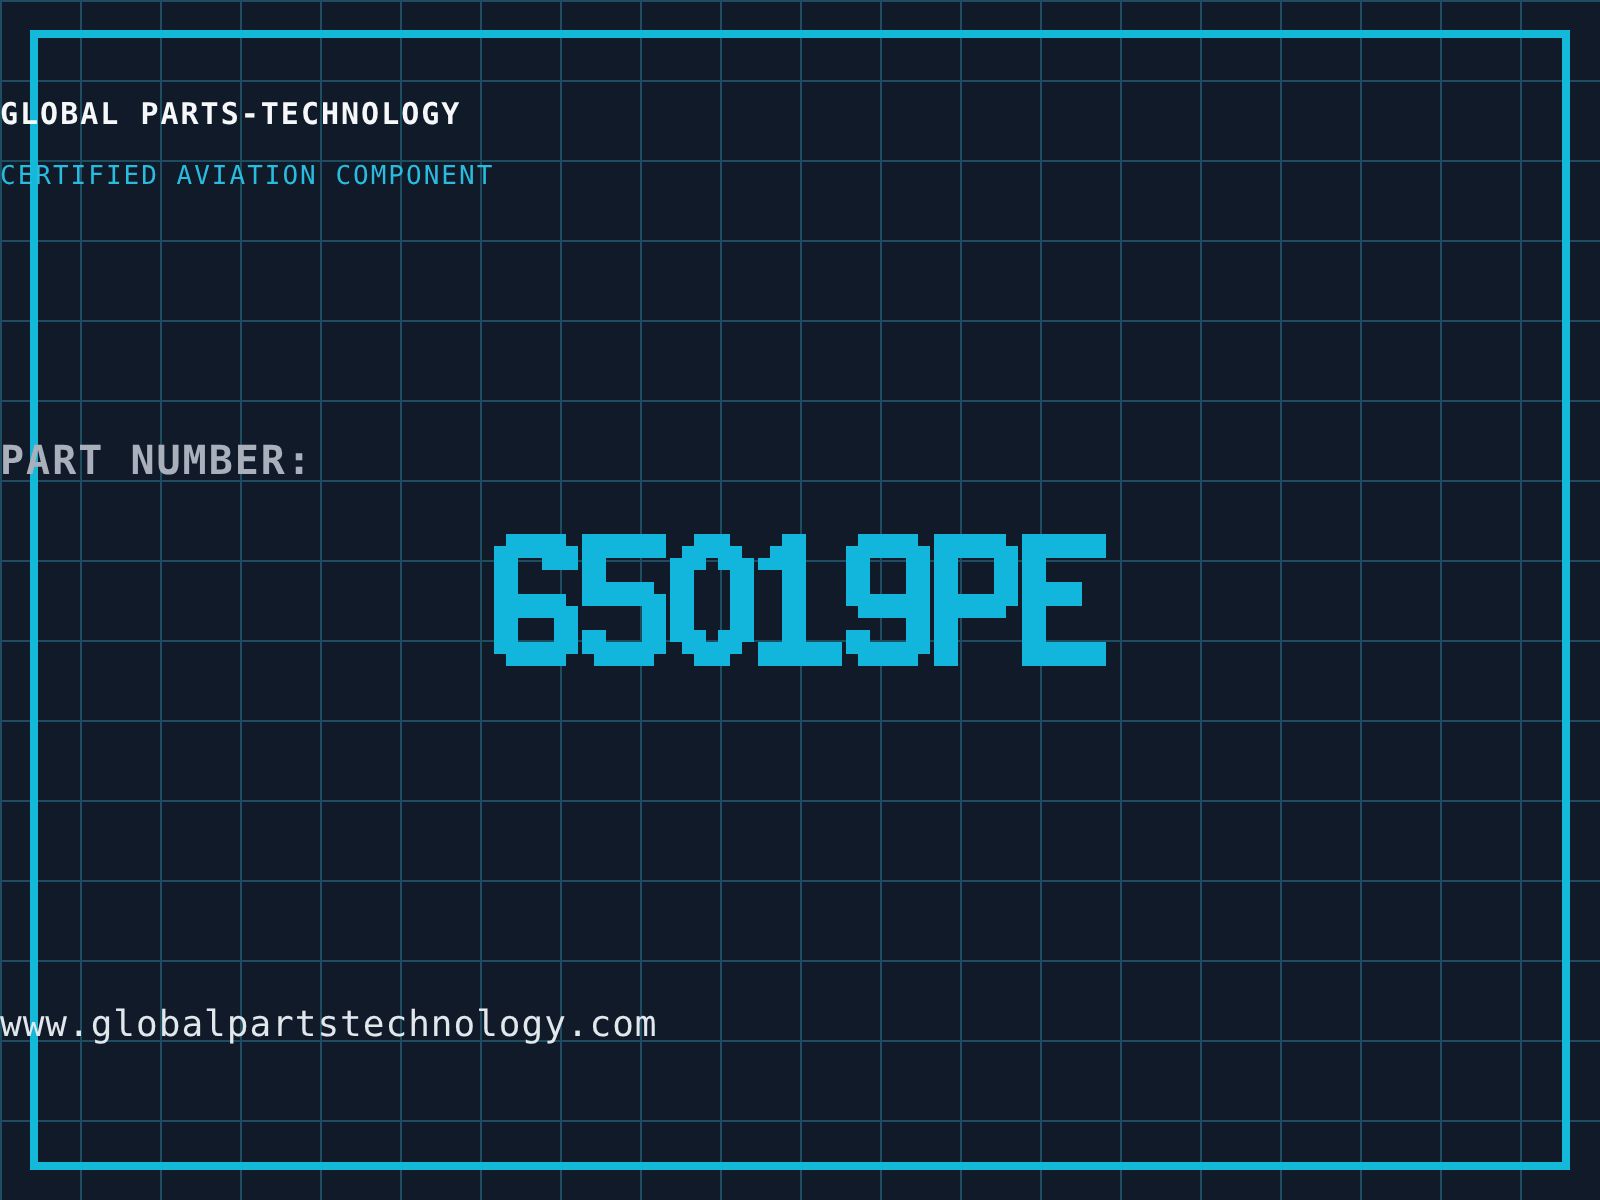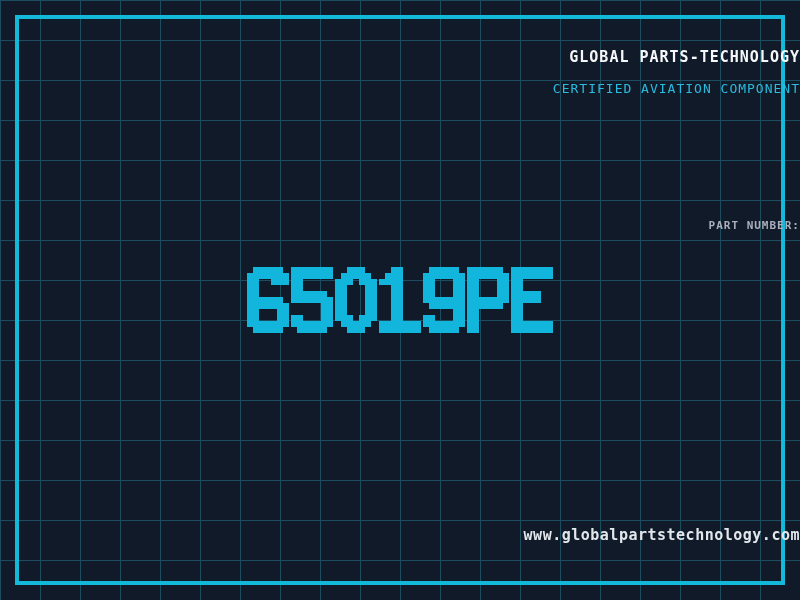"GLOBAL PARTS-TECHNOLOGY" .centered-line { text-align: right -> left }
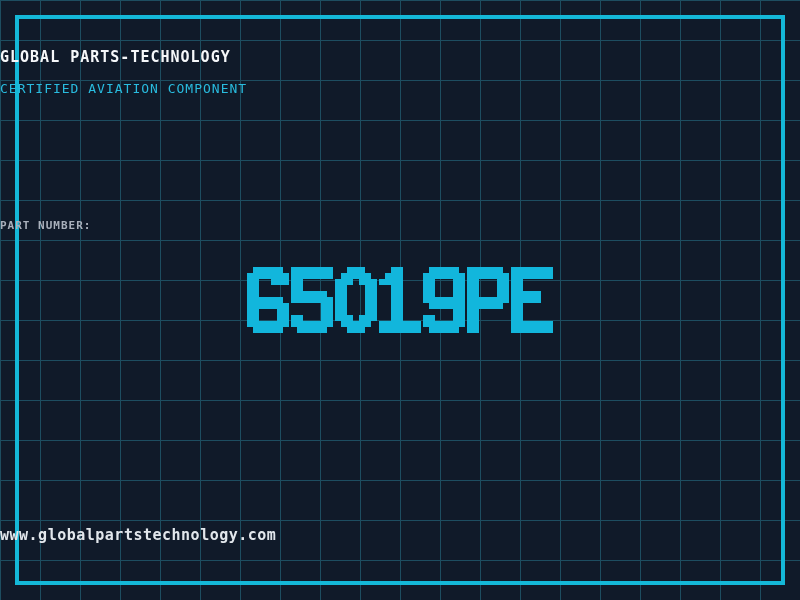"PART NUMBER:" .pn-label { font-size: 11px -> 20px }
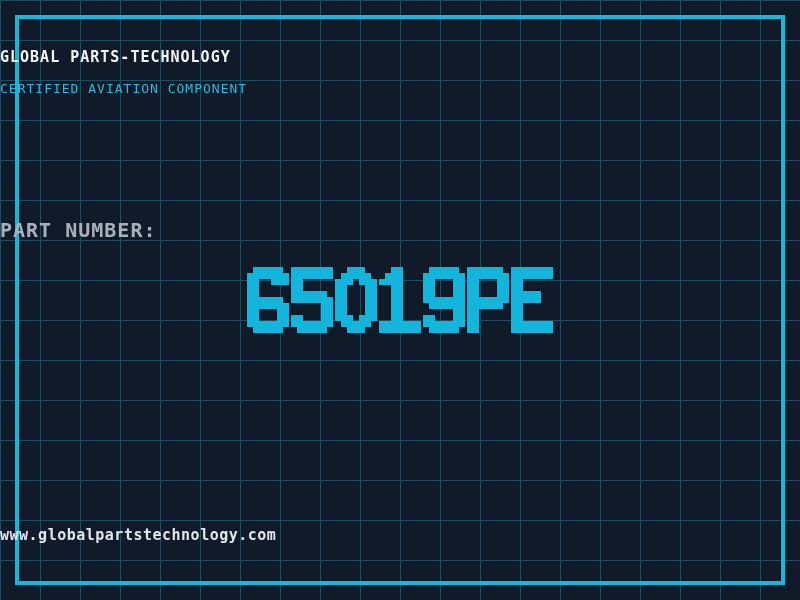"www.globalpartstechnology.com" .footer-url { font-size: 15px -> 18px; font-weight: bold -> normal; top: 528px -> 504px }
